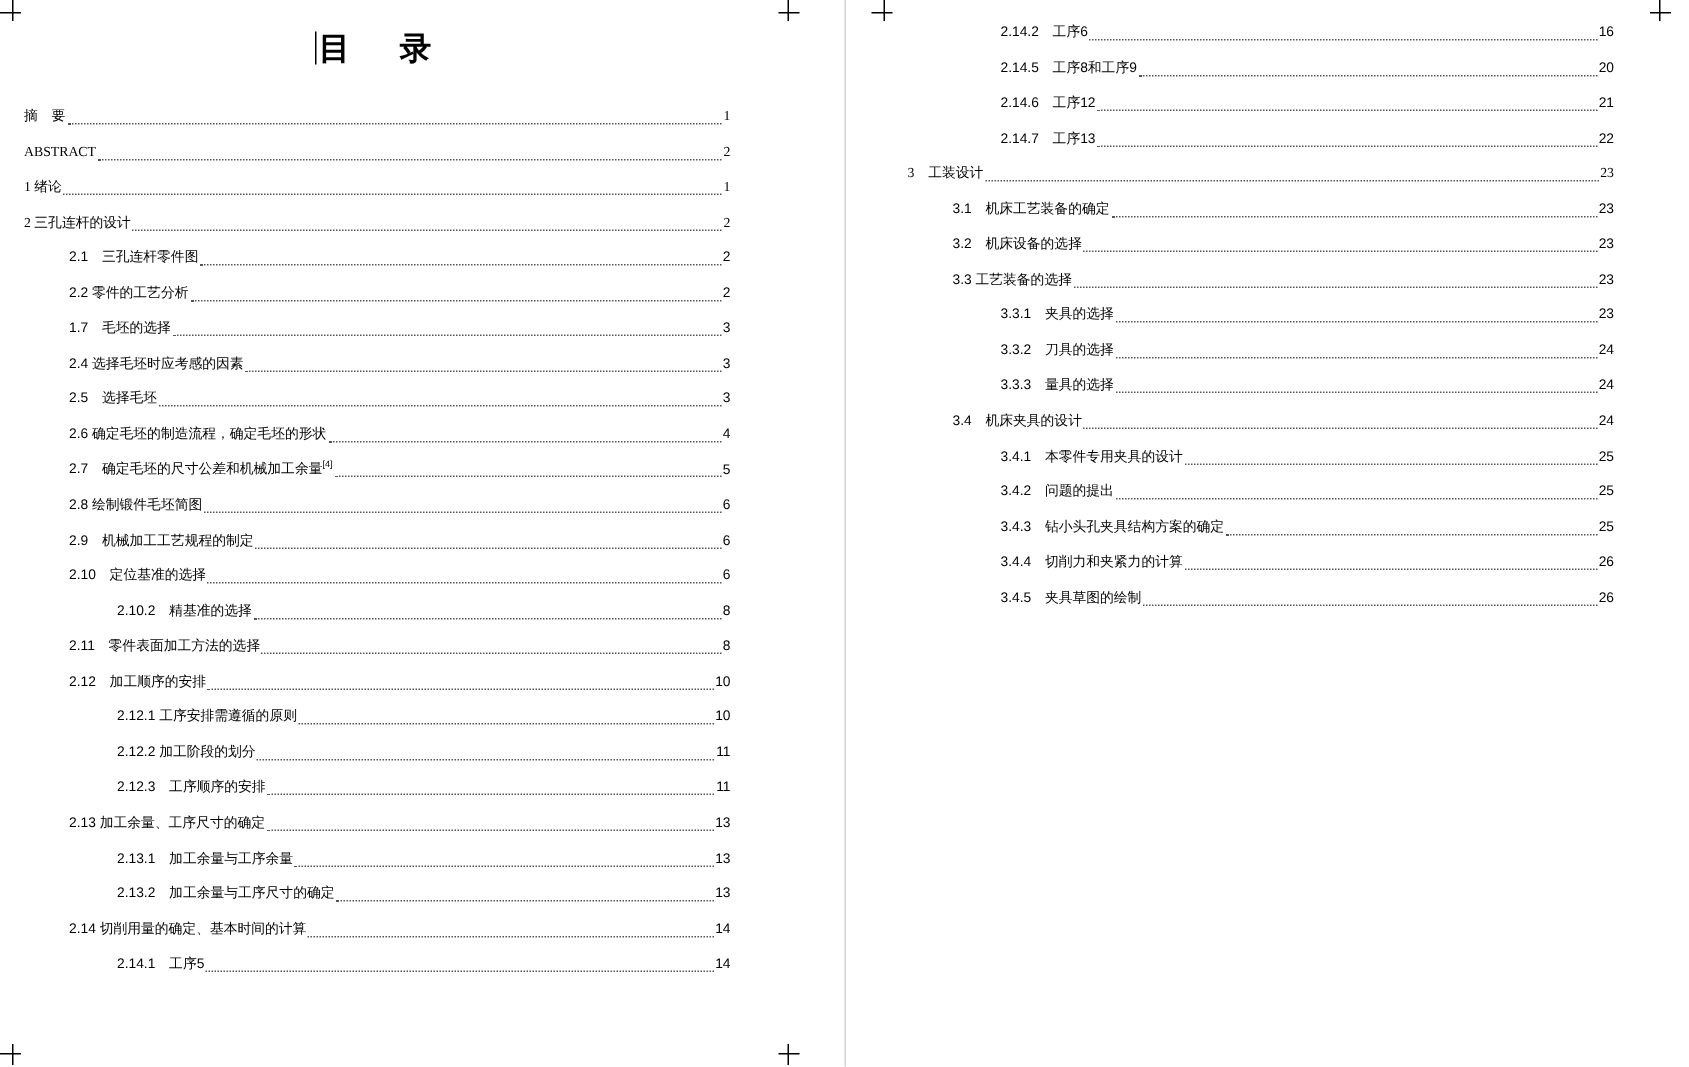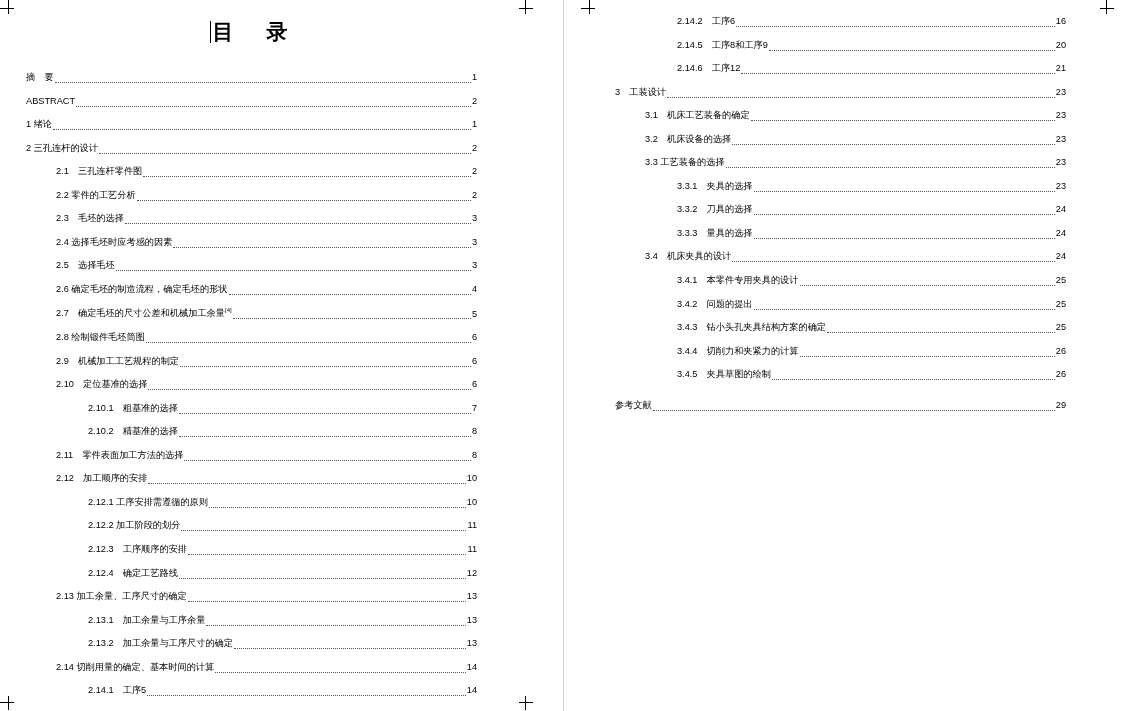"2.14.2 工序6" ul.toc { margin: 12px -> 2px }
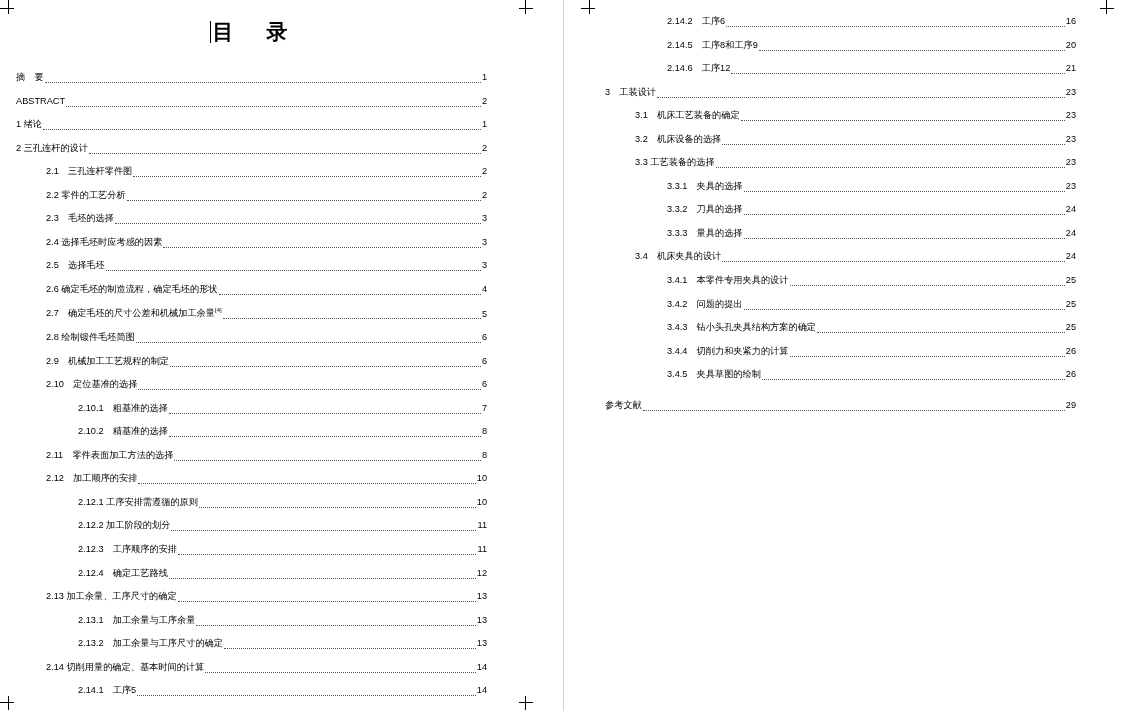"摘 要" .lvl0 { font-family: none -> Liberation Serif, serif }
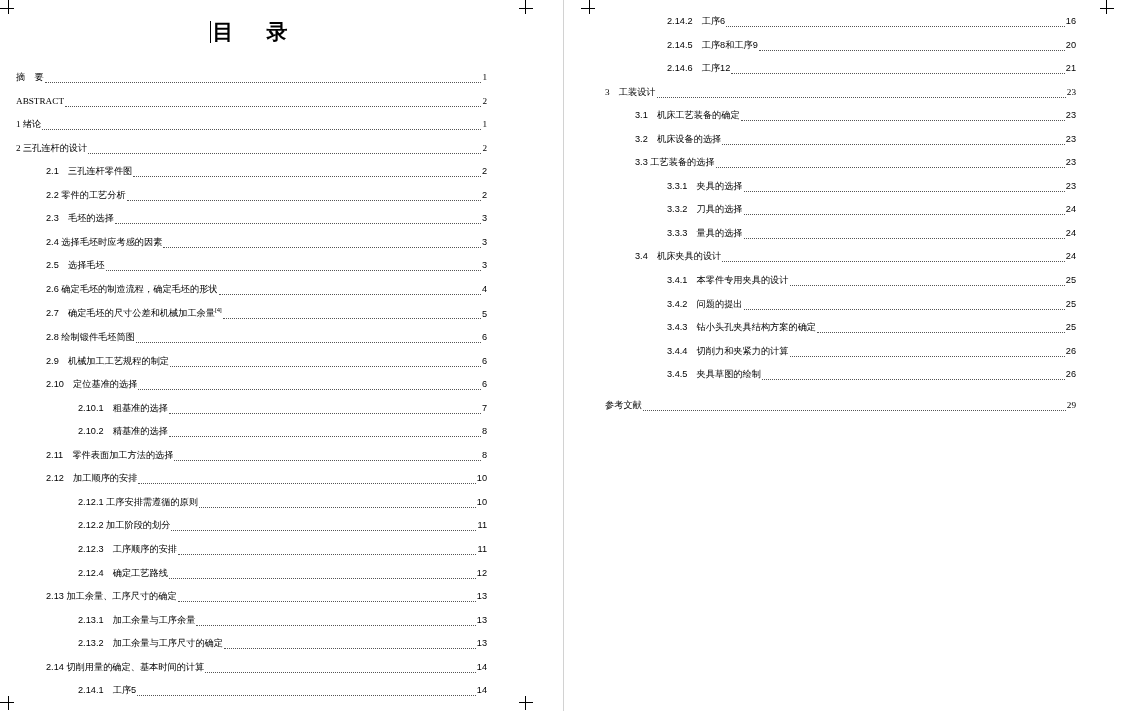"2.14.7 工序13" li.toc-row { html: none -> <li> <span>2.14.7 工序13</span> <span></span> <span>22</span> </li> }
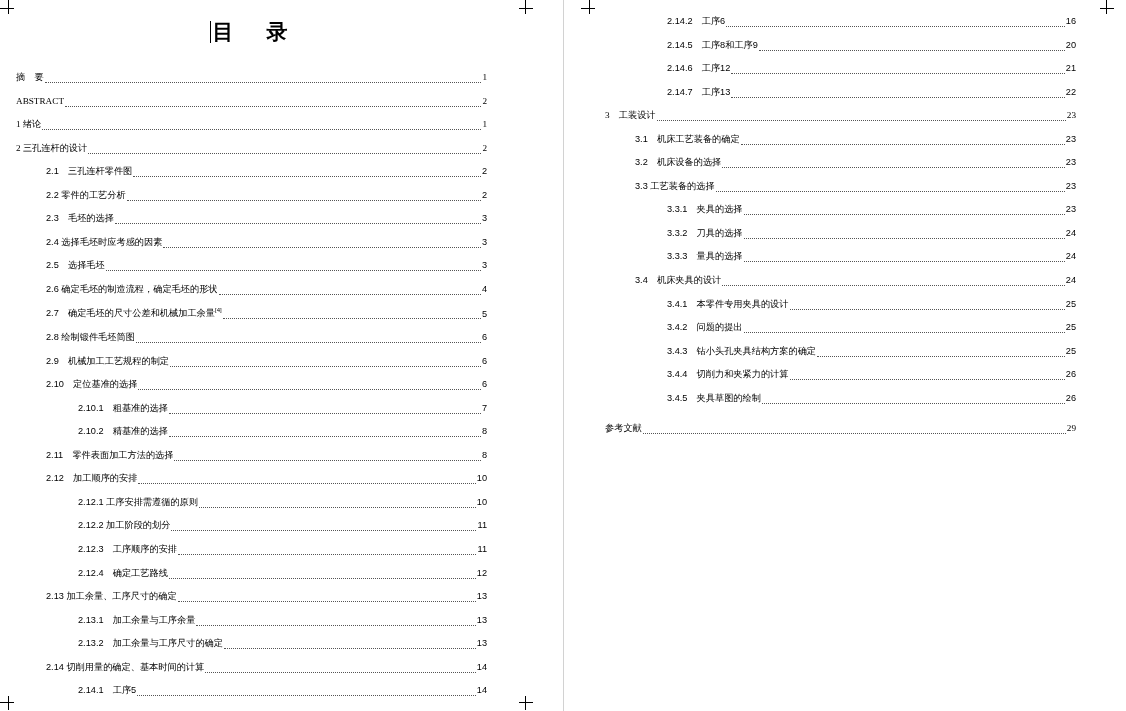"2.3 毛坯的选择" span.label { text: 2.3 -> 1.7 }
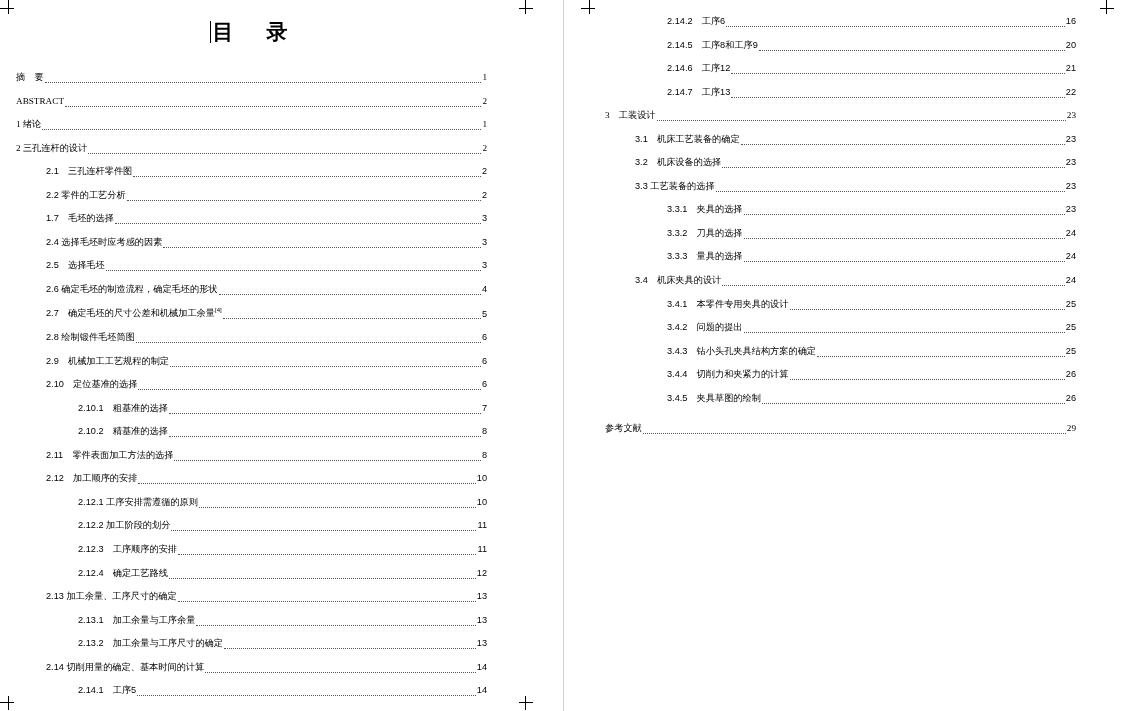"2.10.1 粗基准的选择" li.toc-row { html: <li> <span>2.10.1 粗基准的选择</span> <span></span> <span>7</span> </li> -> none }
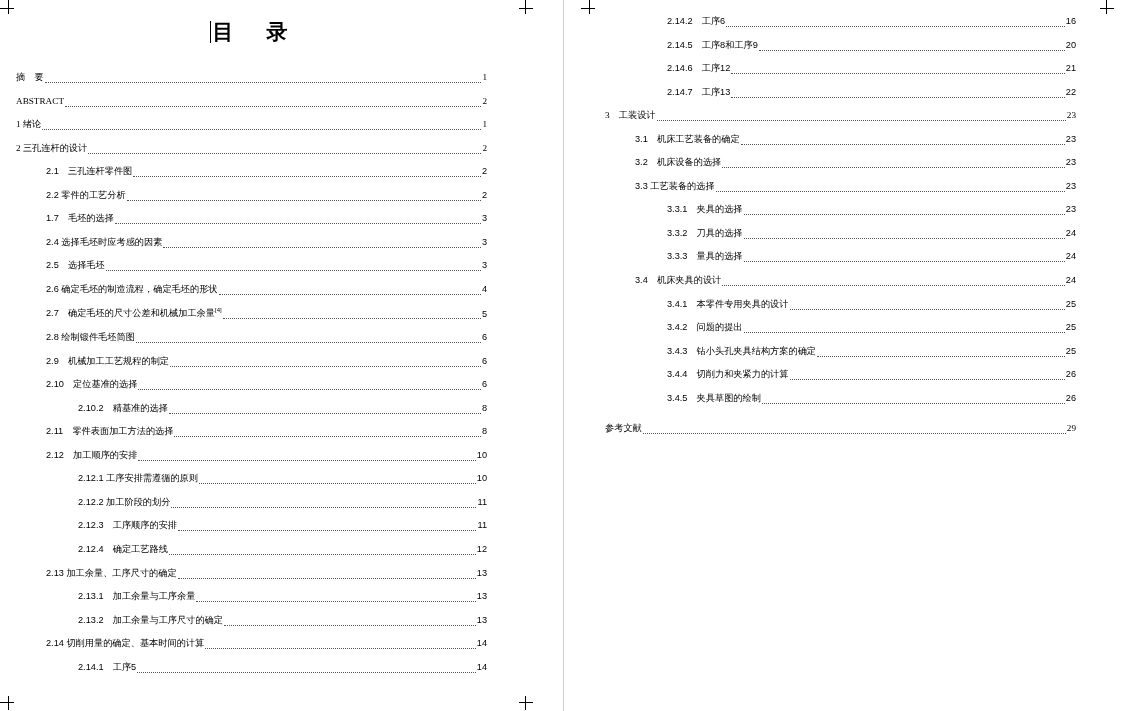"参考文献" li.toc-row { html: <li> <span>参考文献</span> <span></span> <span>29</span> </li> -> none }
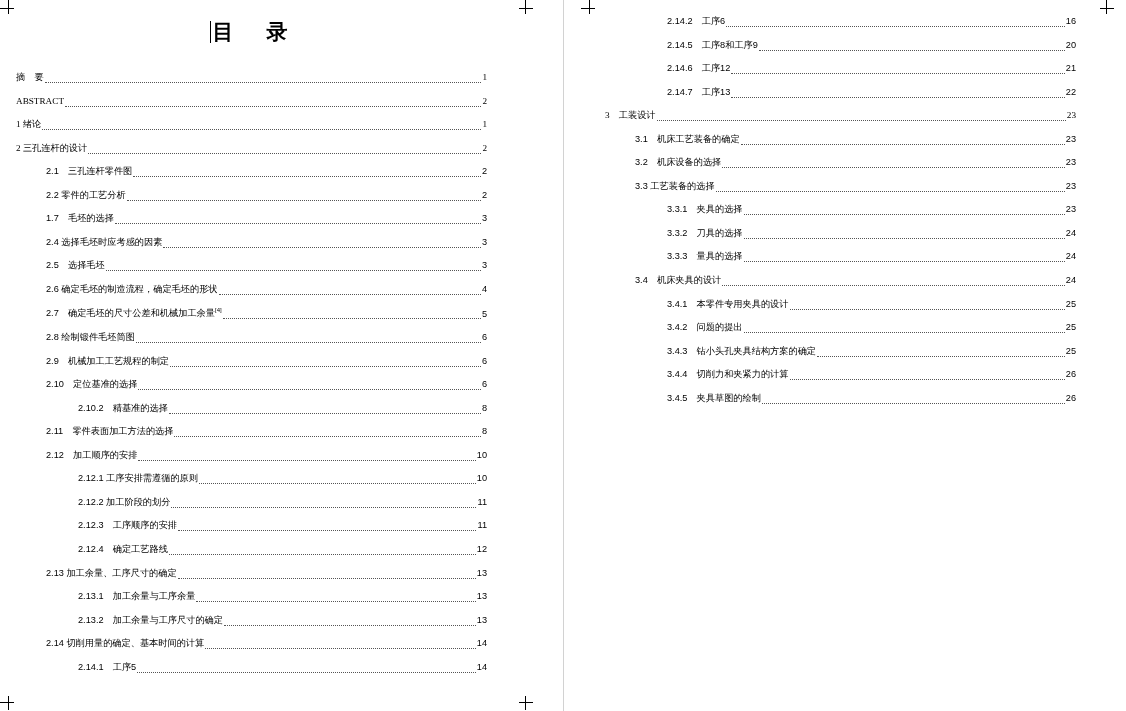"2.12.4 确定工艺路线" li.toc-row { html: <li> <span>2.12.4 确定工艺路线</span> <span></span> <span>12</span> </li> -> none }
